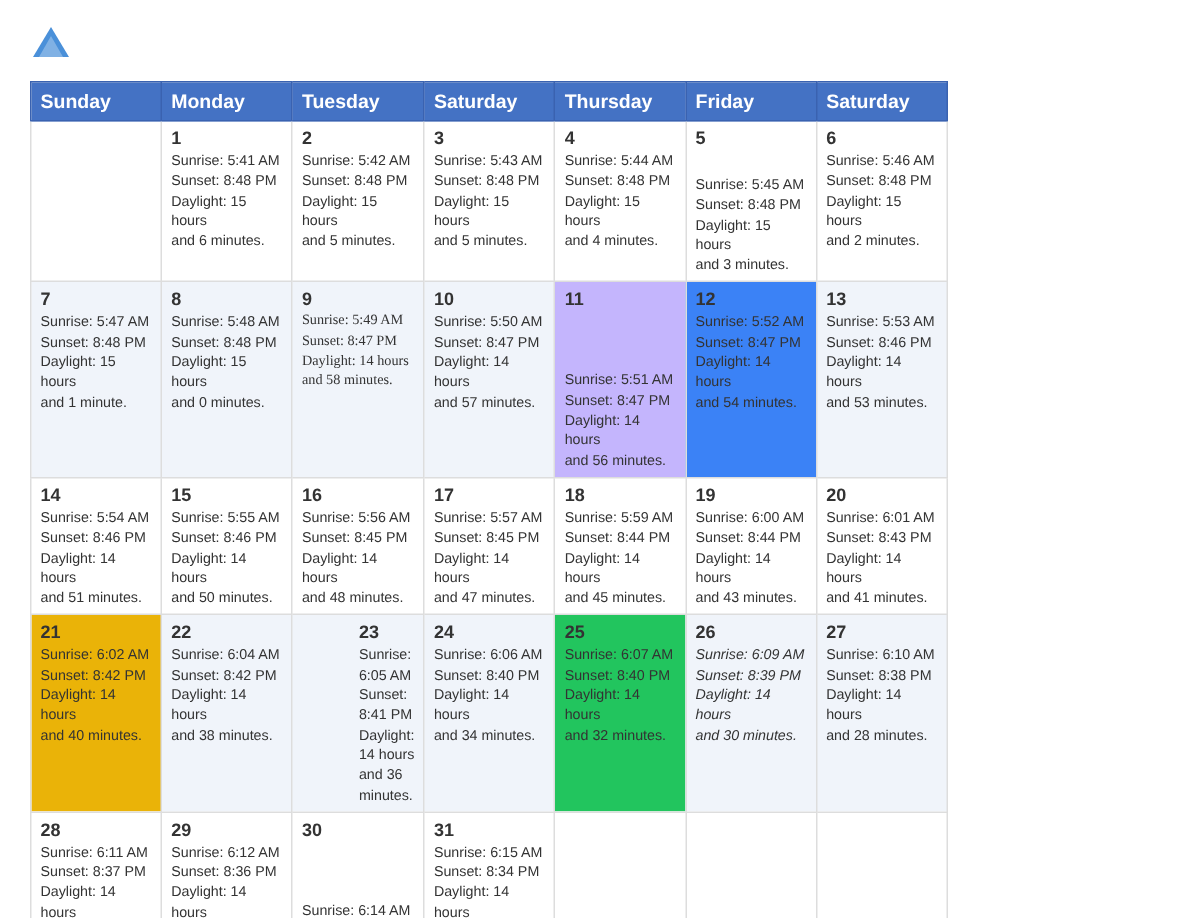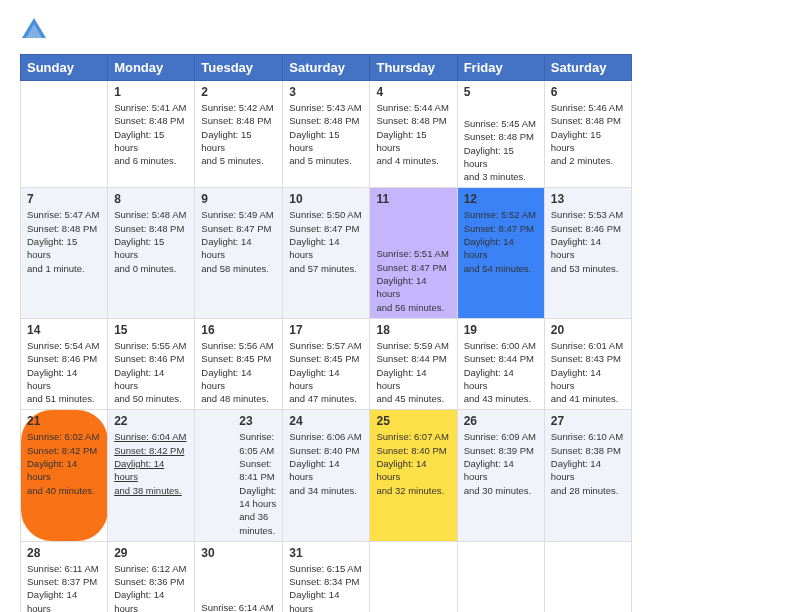"Sunrise: 5:49 AM" div.day-info { font-family: none -> Liberation Serif, serif }
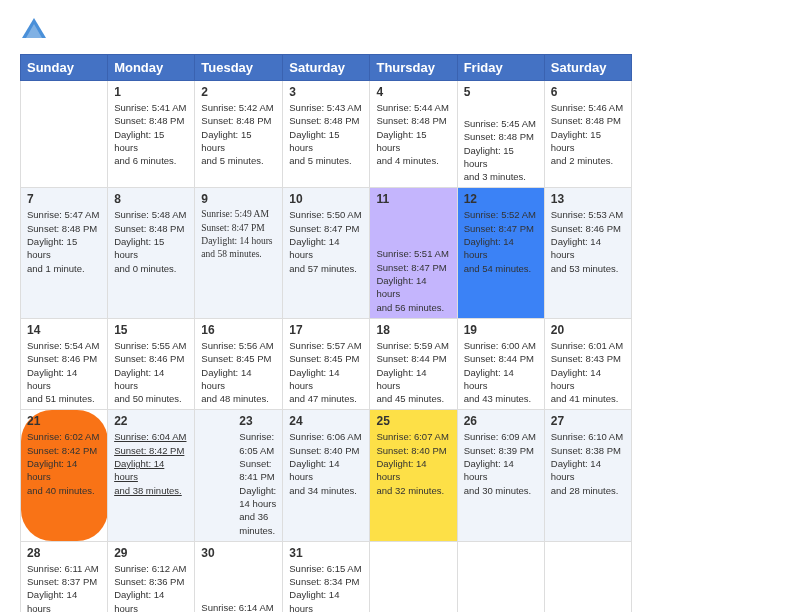"21" td { background: #f97316 -> #eab308; border-radius: 31px -> none }
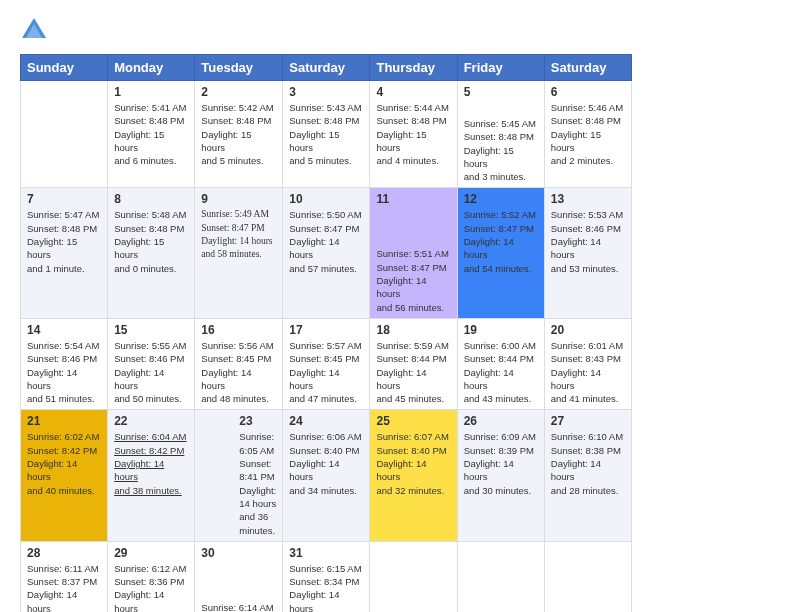"25" td { background: #fde047 -> #22c55e }
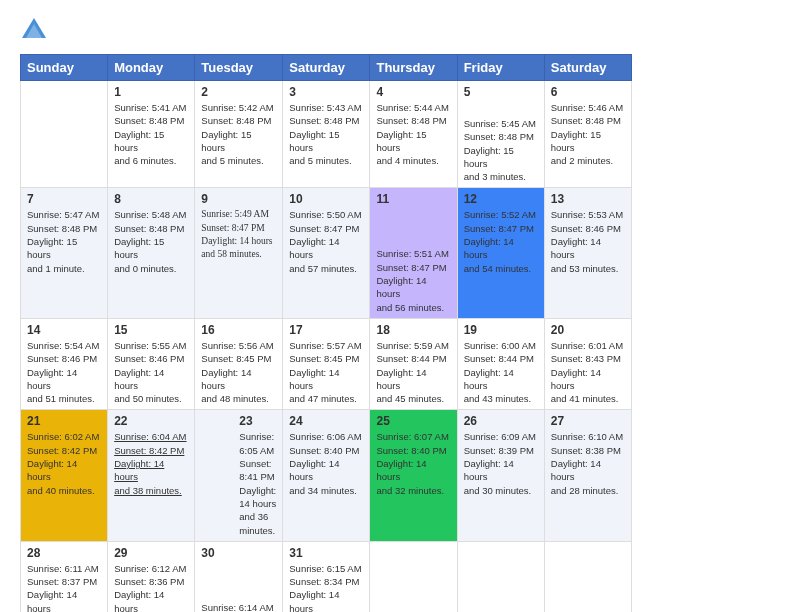"Sunrise: 6:04 AM" div.day-info { text-decoration: underline -> none }
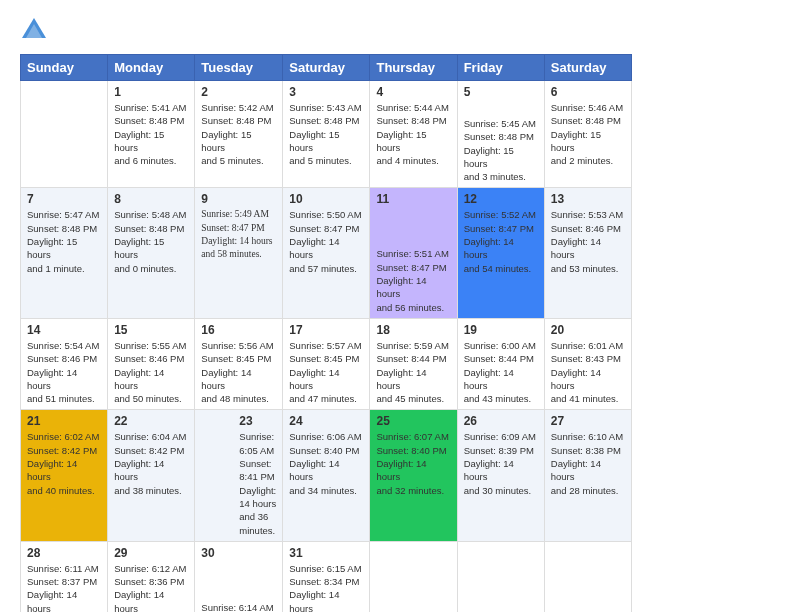"Sunrise: 6:09 AM" div.day-info { font-style: none -> italic }
